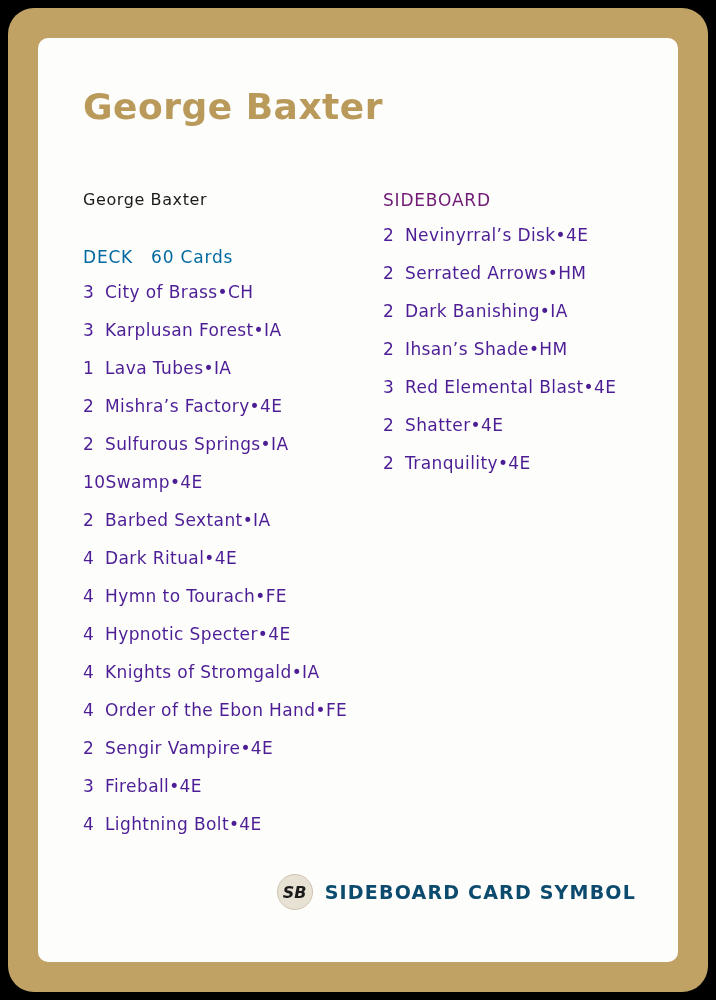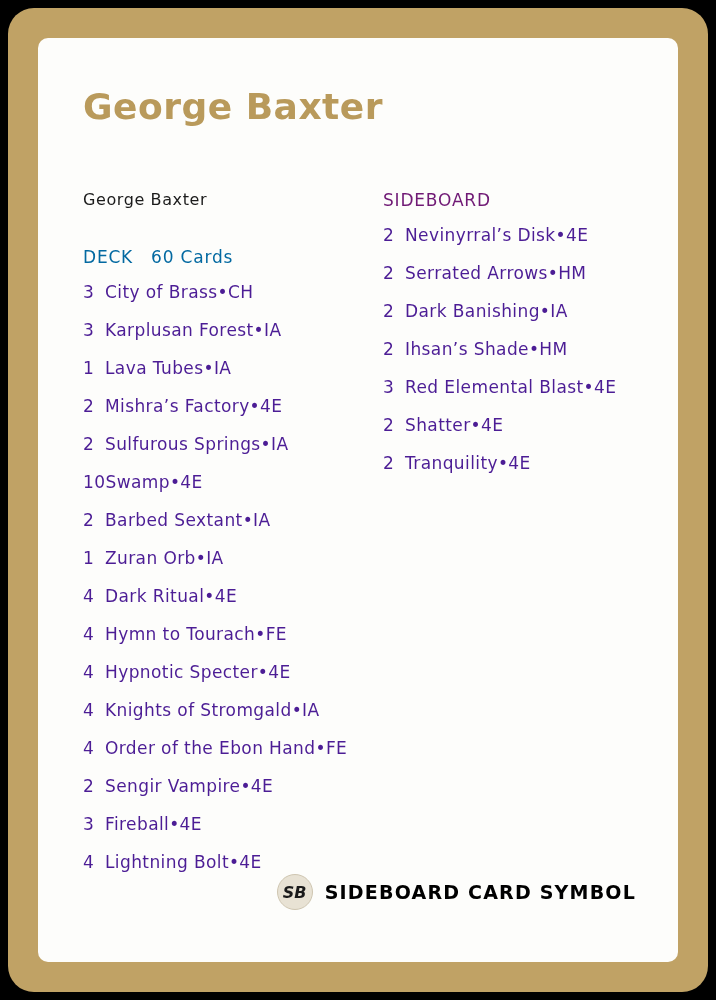"1 Zuran Orb•IA" li { html: <li><span>1</span><span>Zuran Orb•IA</span></li> -> none }
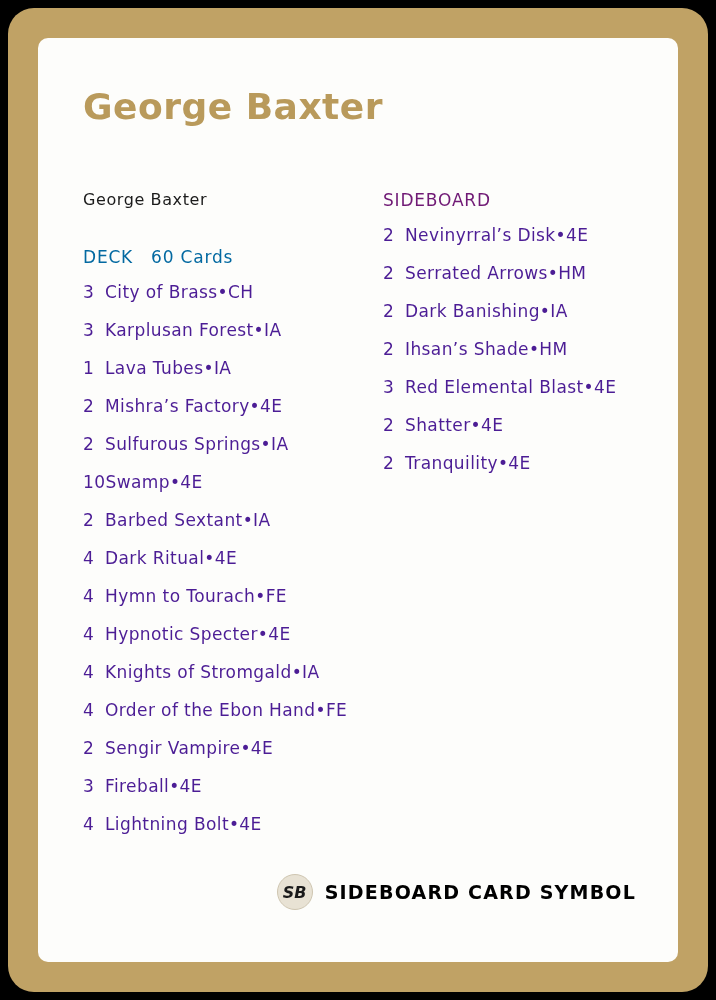"SIDEBOARD CARD SYMBOL" .sb-text { color: #000000 -> #0c4a6e }
